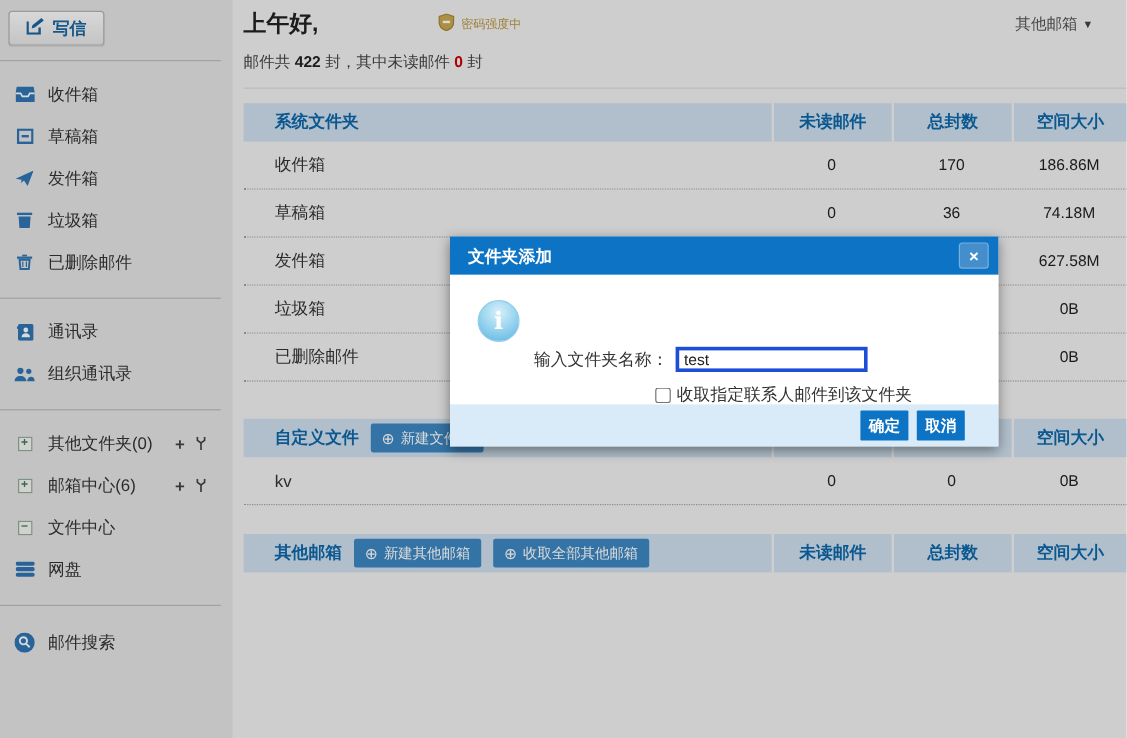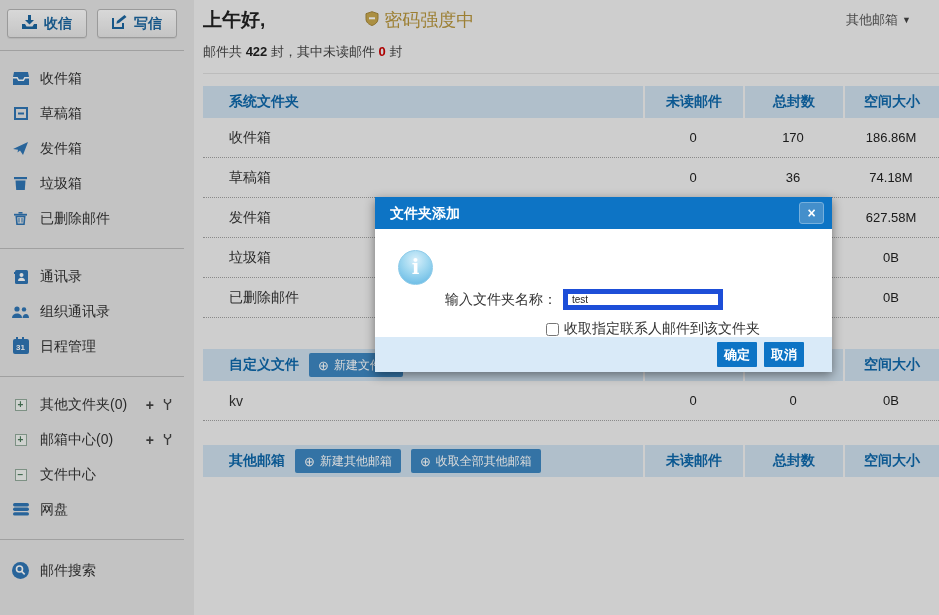"收信" button.side-btn { html: <button> <span> <svg> <path></path> <path></path> </svg> </span> <span>收信</span> </button> -> none }
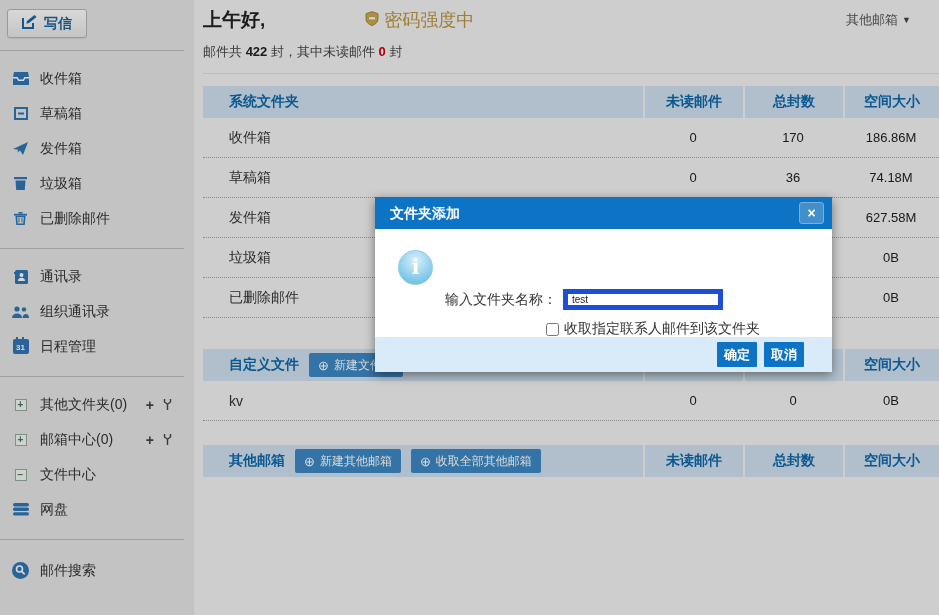"密码强度中" .pw-badge { font-size: 18px -> 10px }
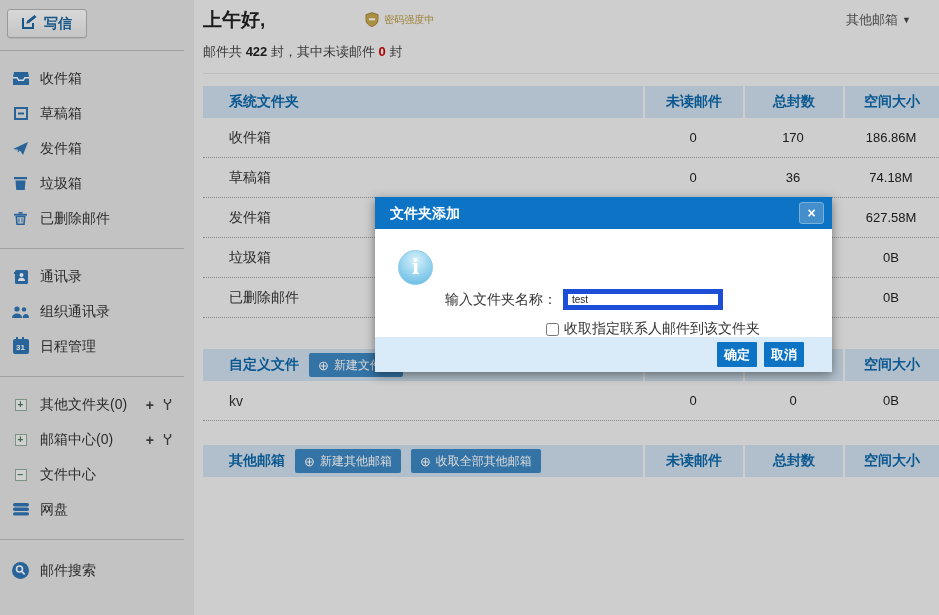"test" .folder-input { border: 5px solid #1d4ed8 -> 3px solid #1d4ed8; font-size: 10px -> 13px }
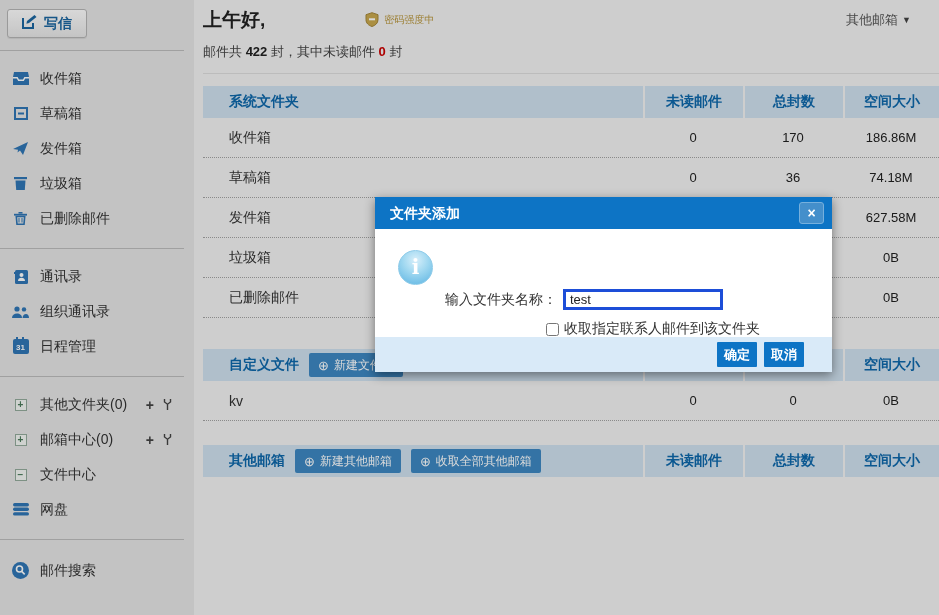"31" li { html: <li> <span> <span>31</span> </span> <span>日程管理</span> </li> -> none }
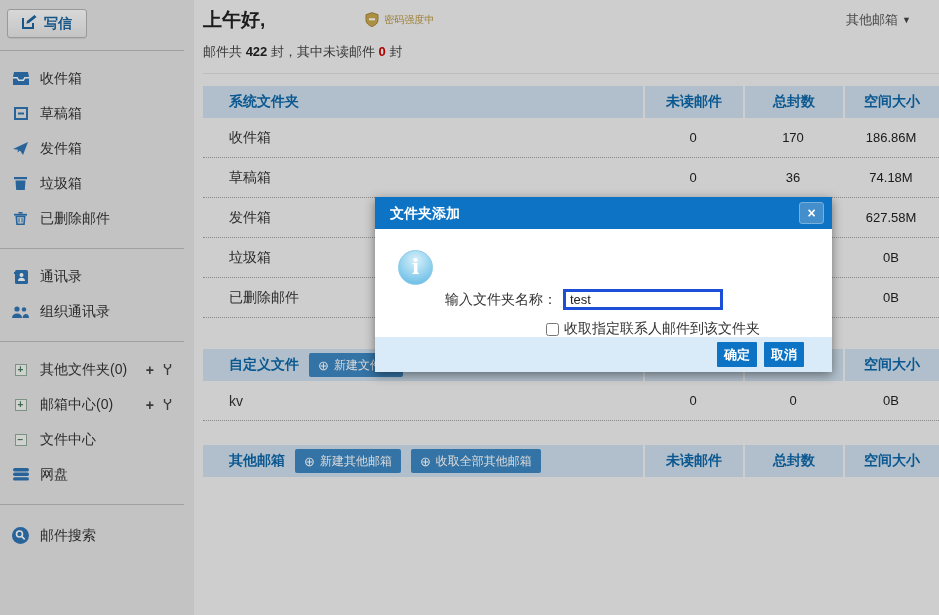"邮箱中心(0)" span { text: 0 -> 6 }
